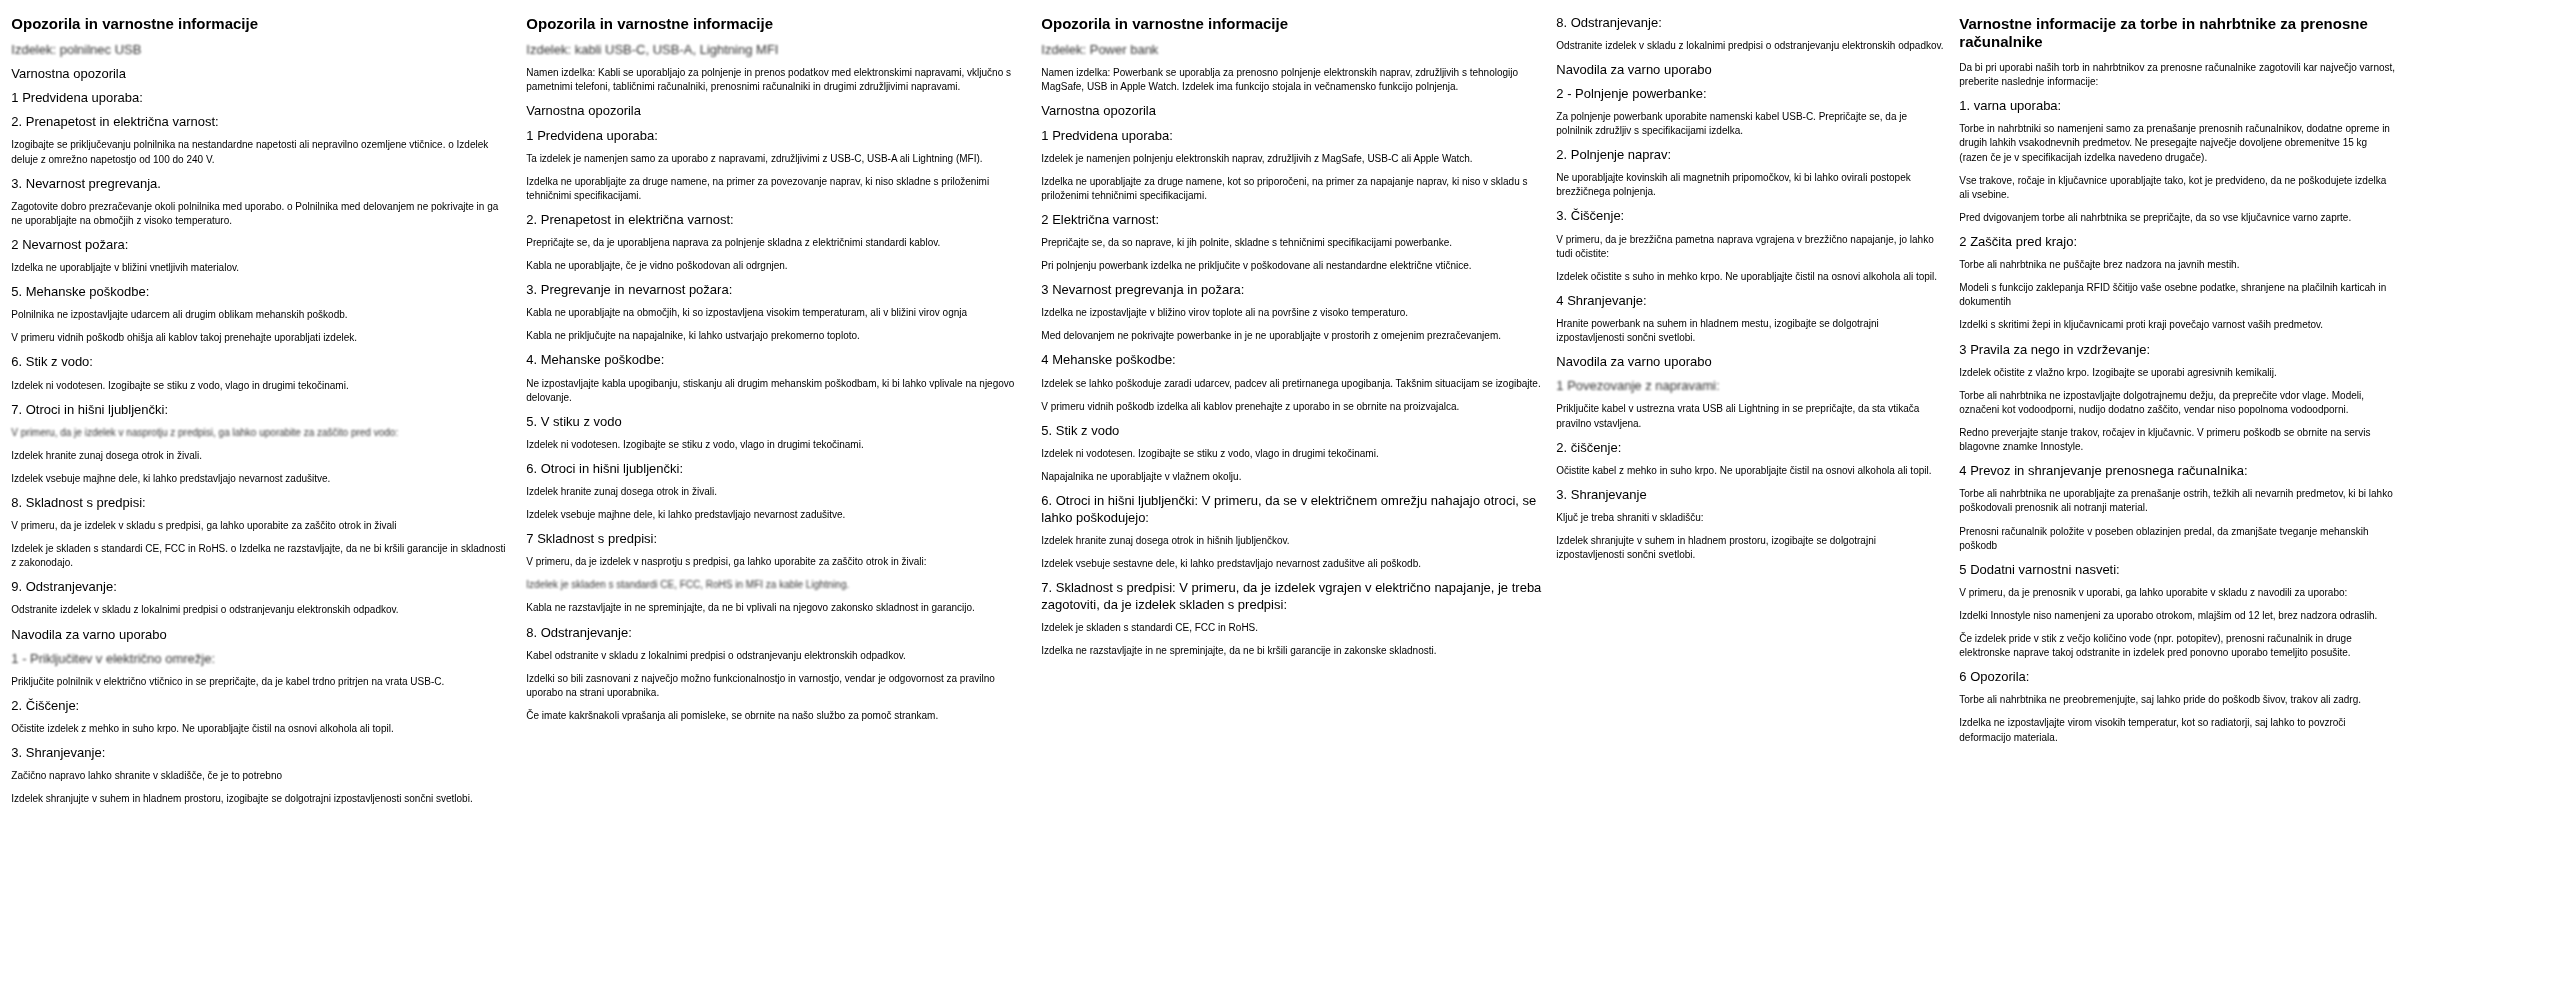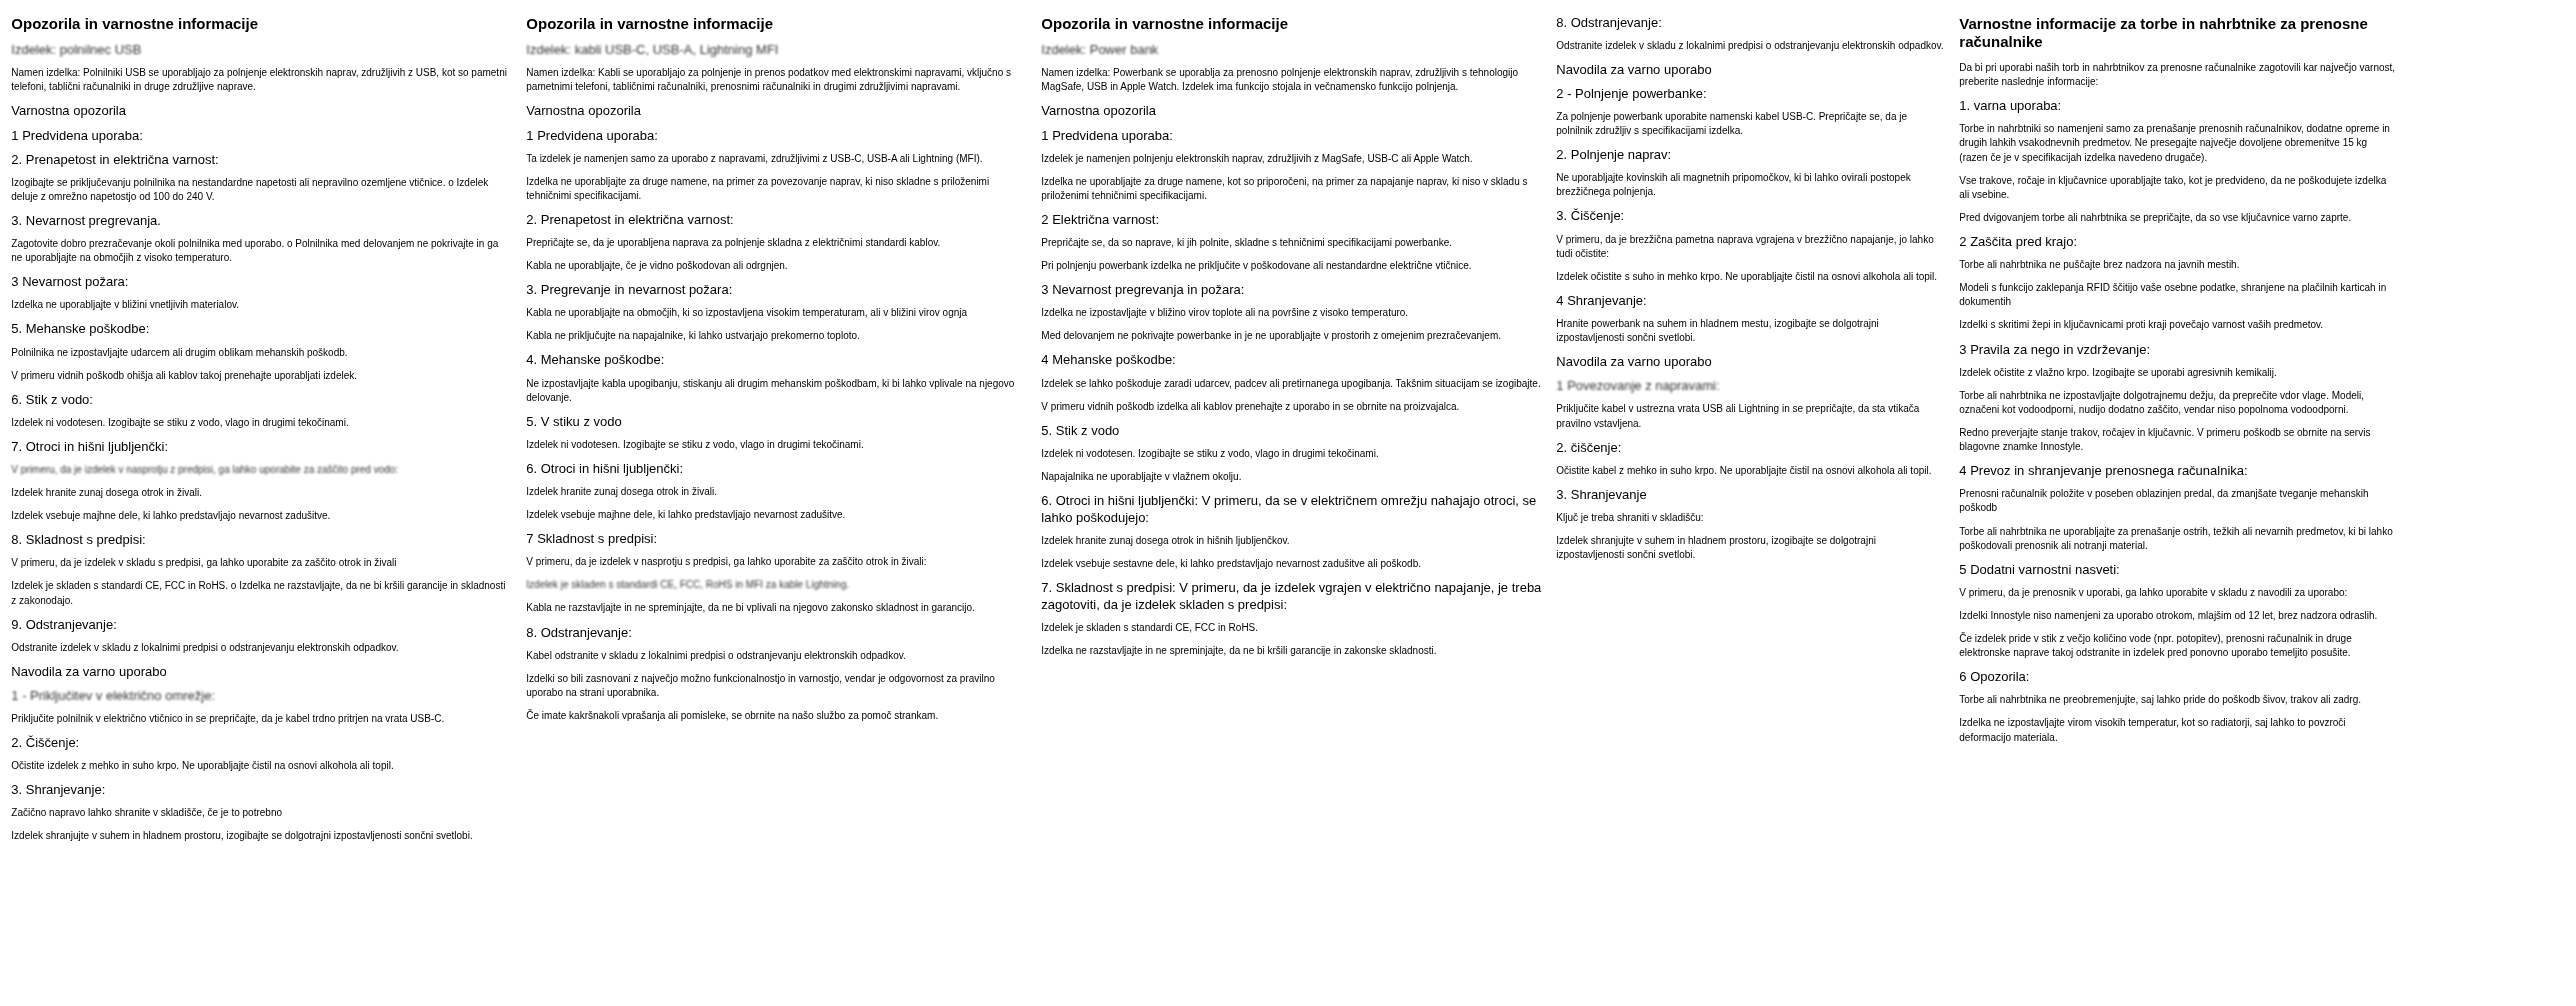"Namen izdelka: Polnilniki USB se" p.txt { html: <p>Namen izdelka: Polnilniki USB se uporabljajo za polnjenje elektronskih naprav, združljivih z USB, kot so pametni telefoni, tablični računalniki in druge združljive naprave.</p> -> none }
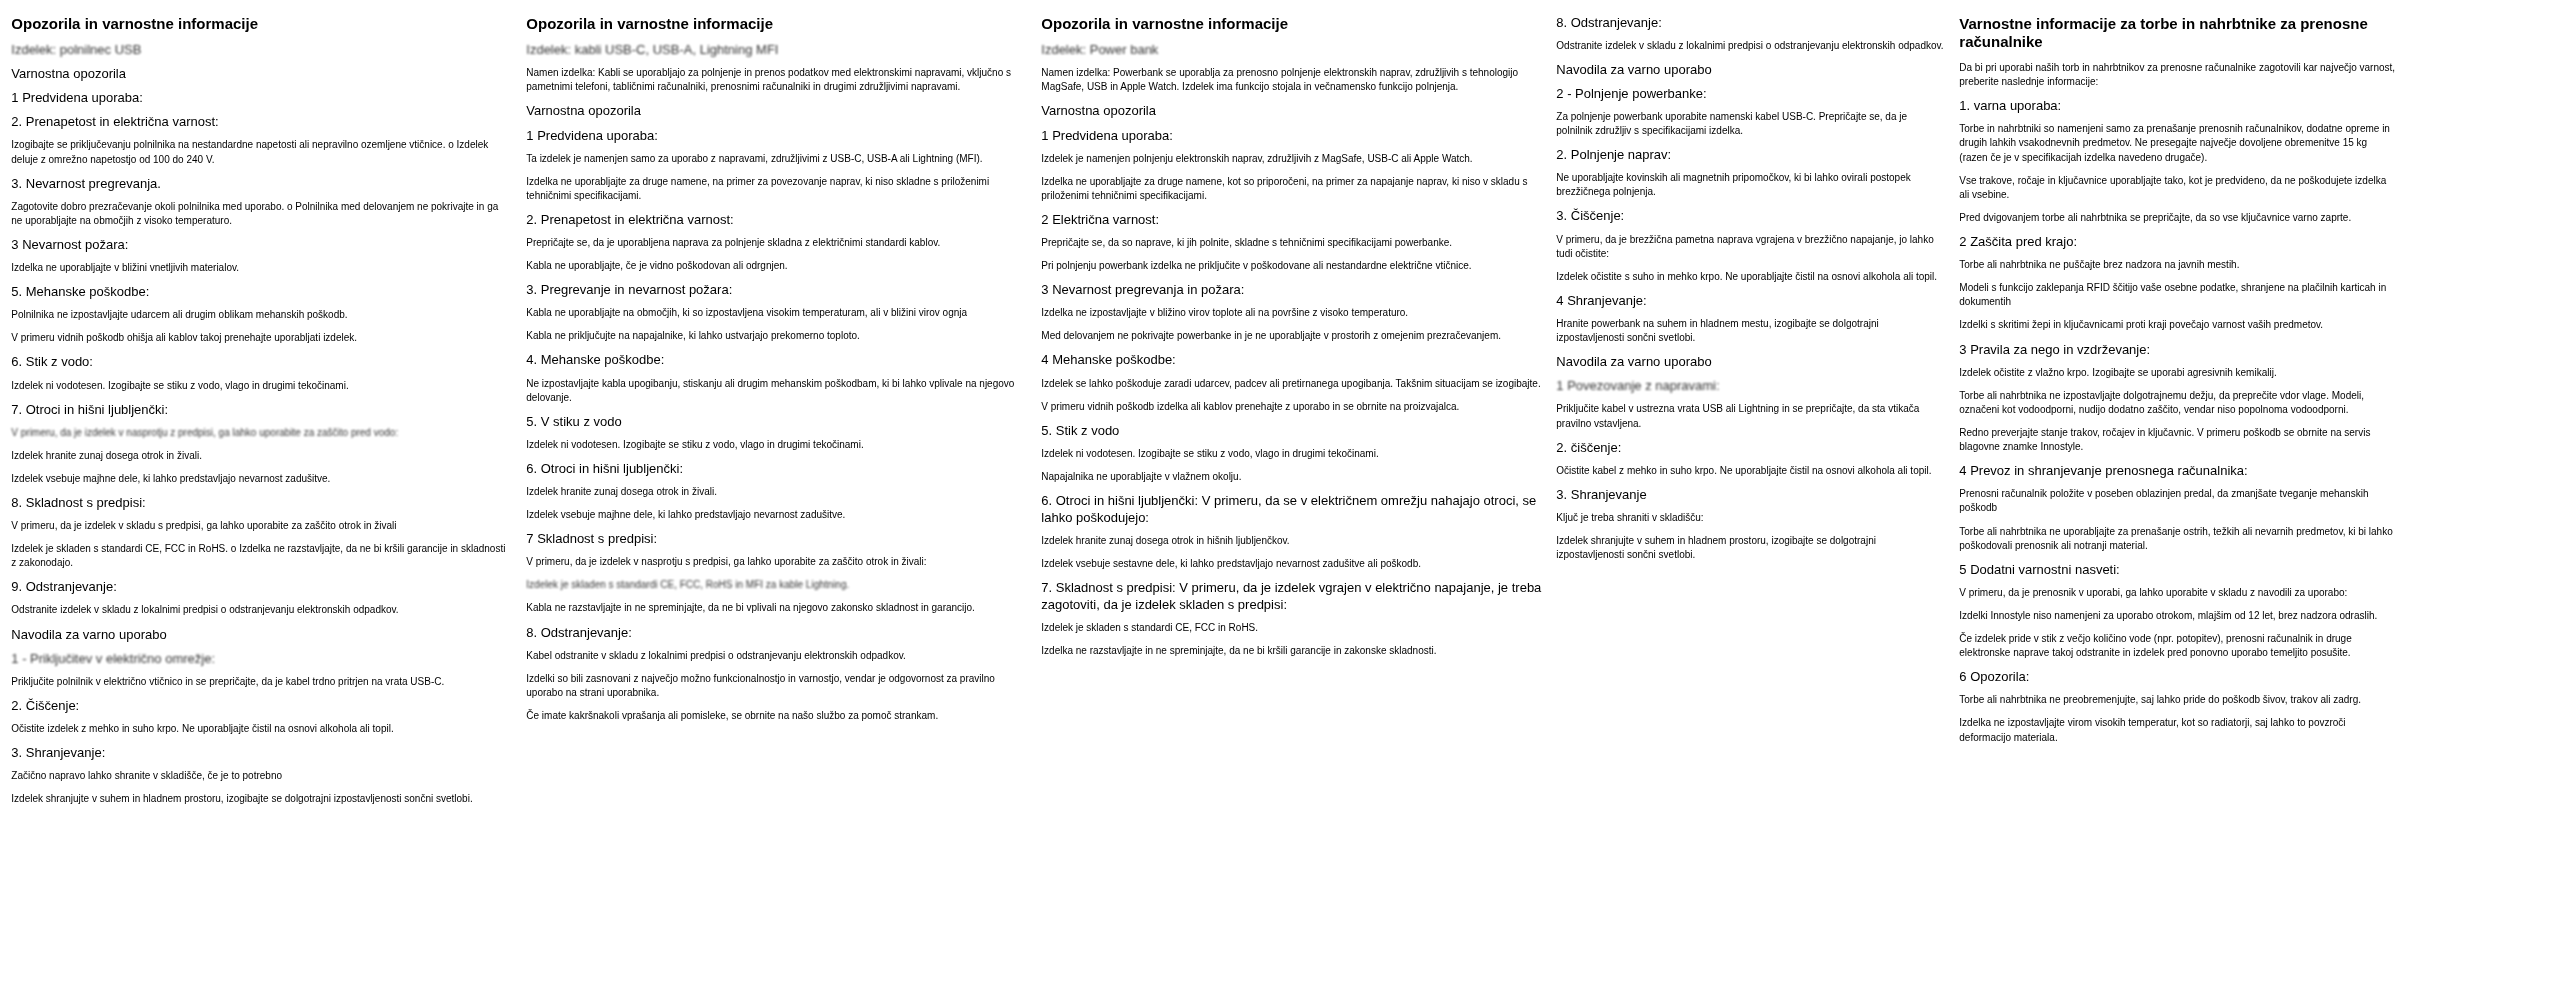"3 Nevarnost požara:" h3.sub { text: 3 -> 2 }
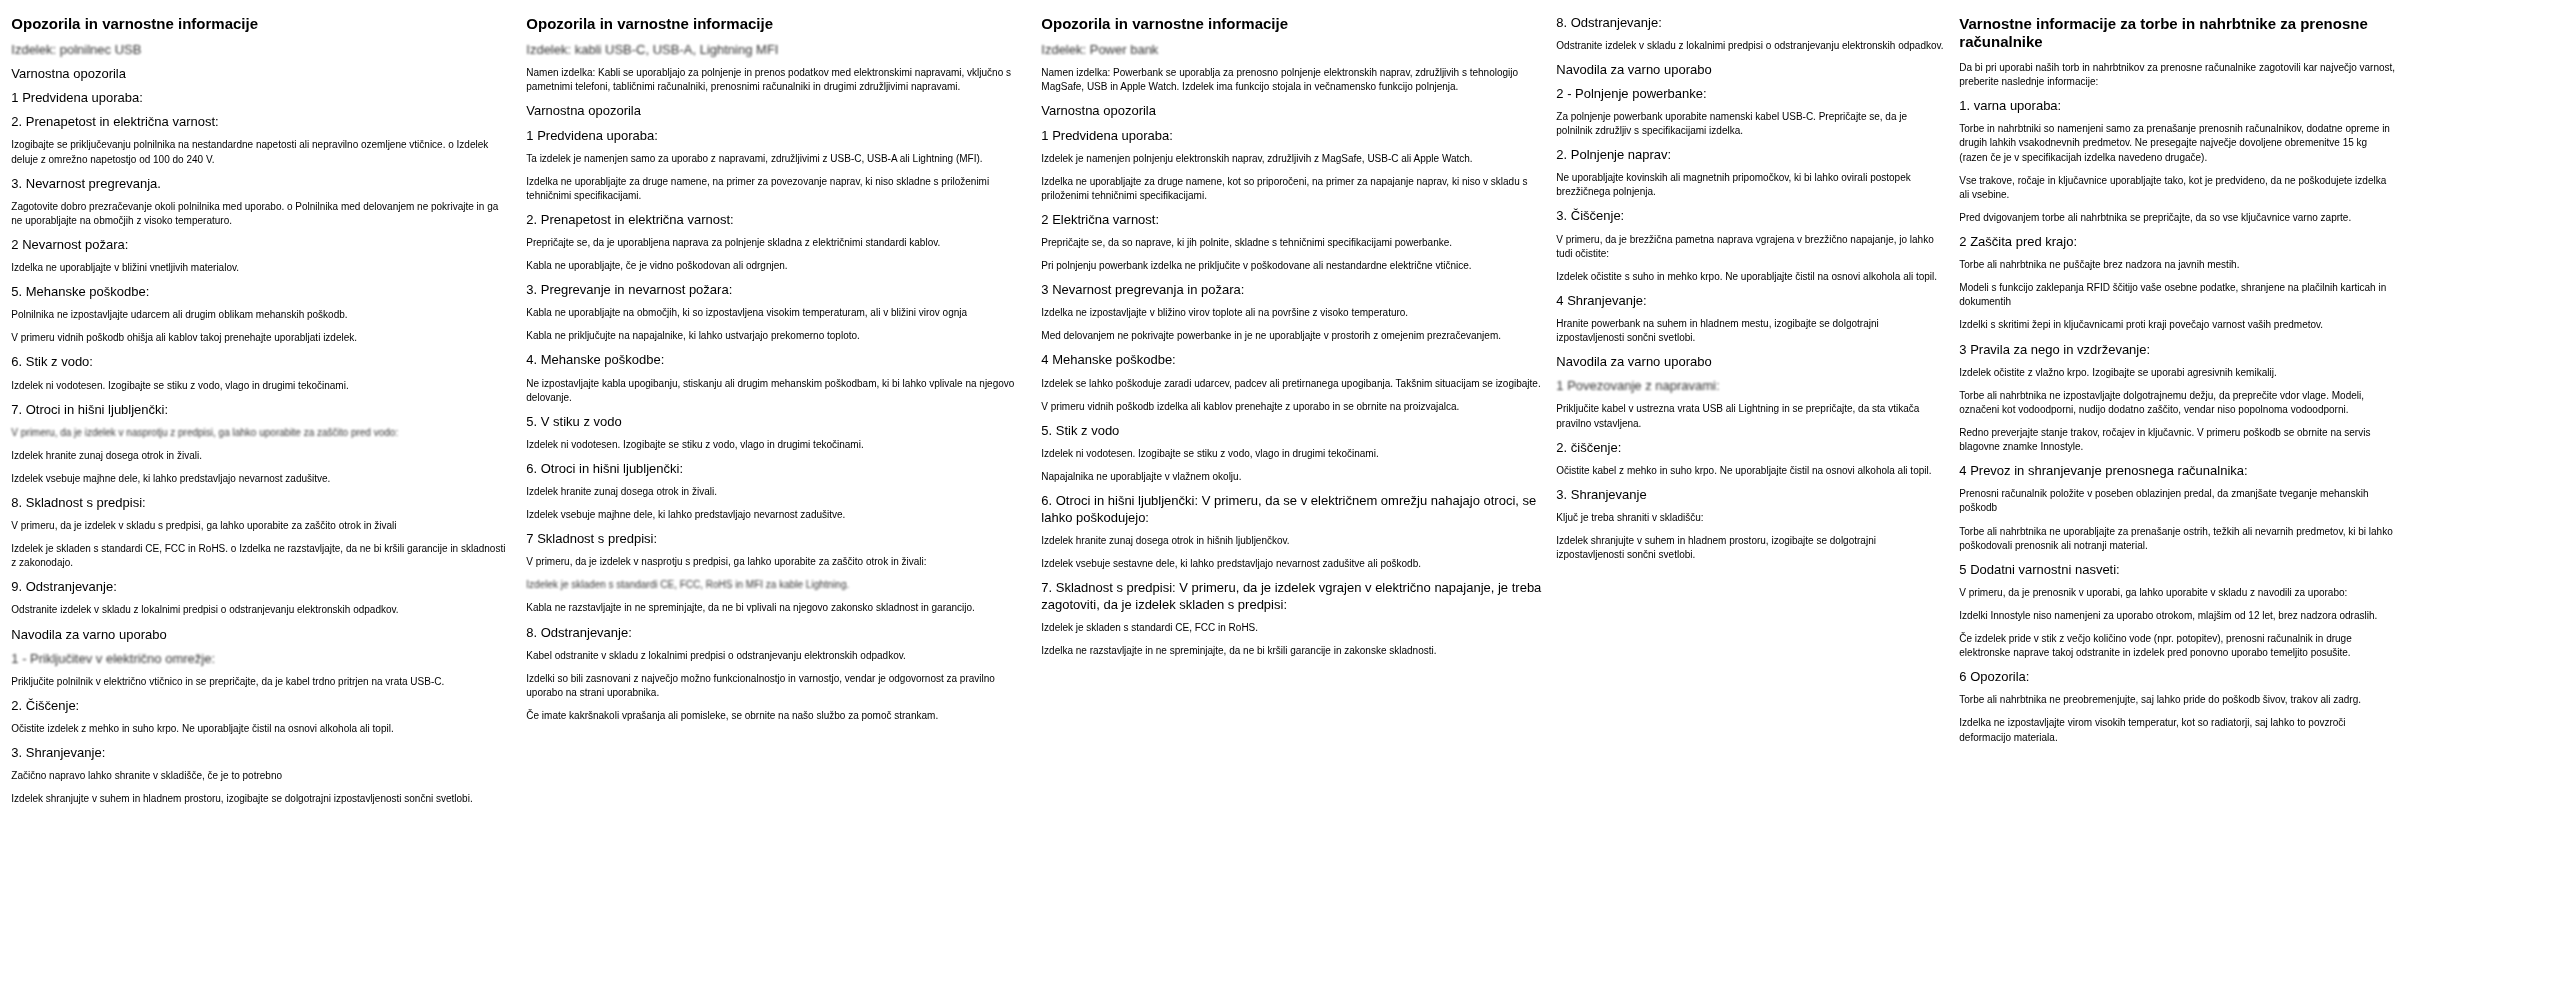"Prenosni računalnik položite v poseben" p.txt { order: before "Torbe ali nahrbtnika ne uporabljajte" -> after "Torbe ali nahrbtnika ne uporabljajte" }
